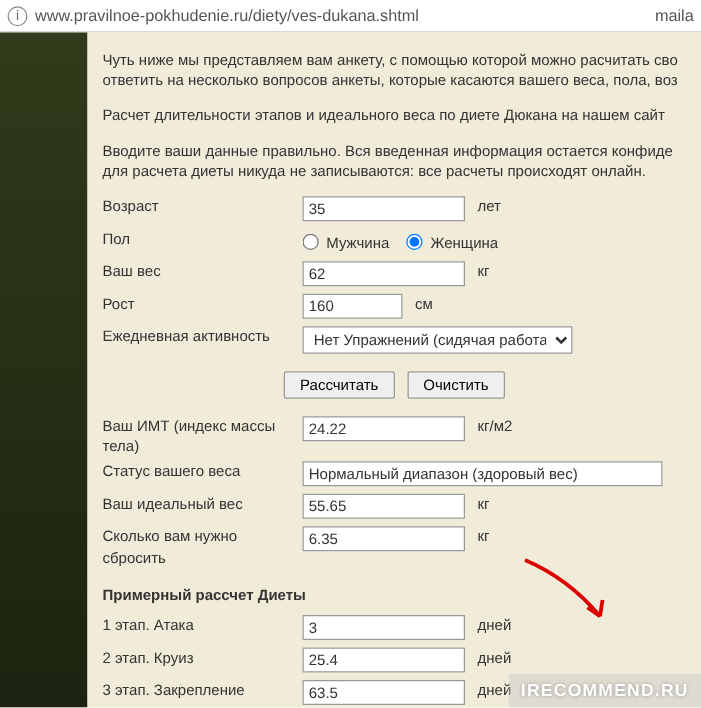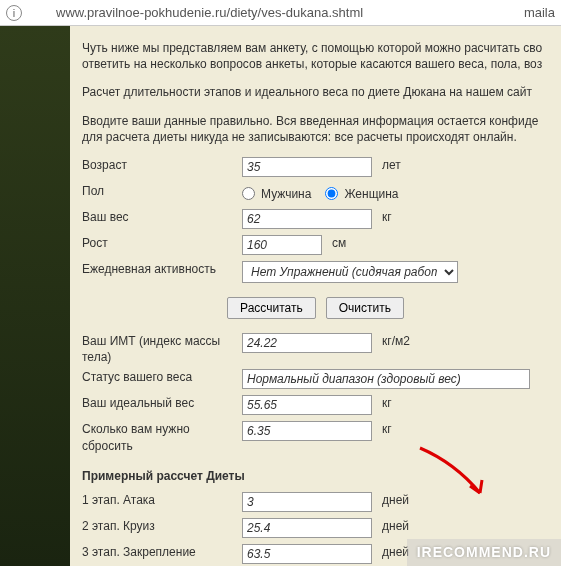"www.pravilnoe-pokhudenie.ru/diety/ves-du" .url-text { margin-left: 28px -> none }
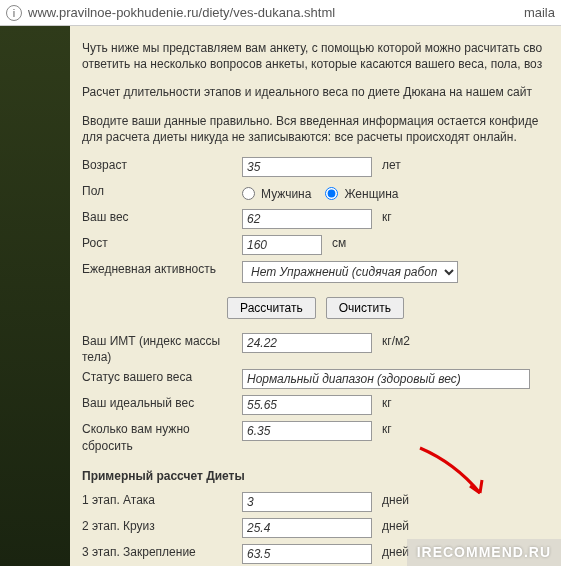"35" .form-input { font-style: italic -> none }
